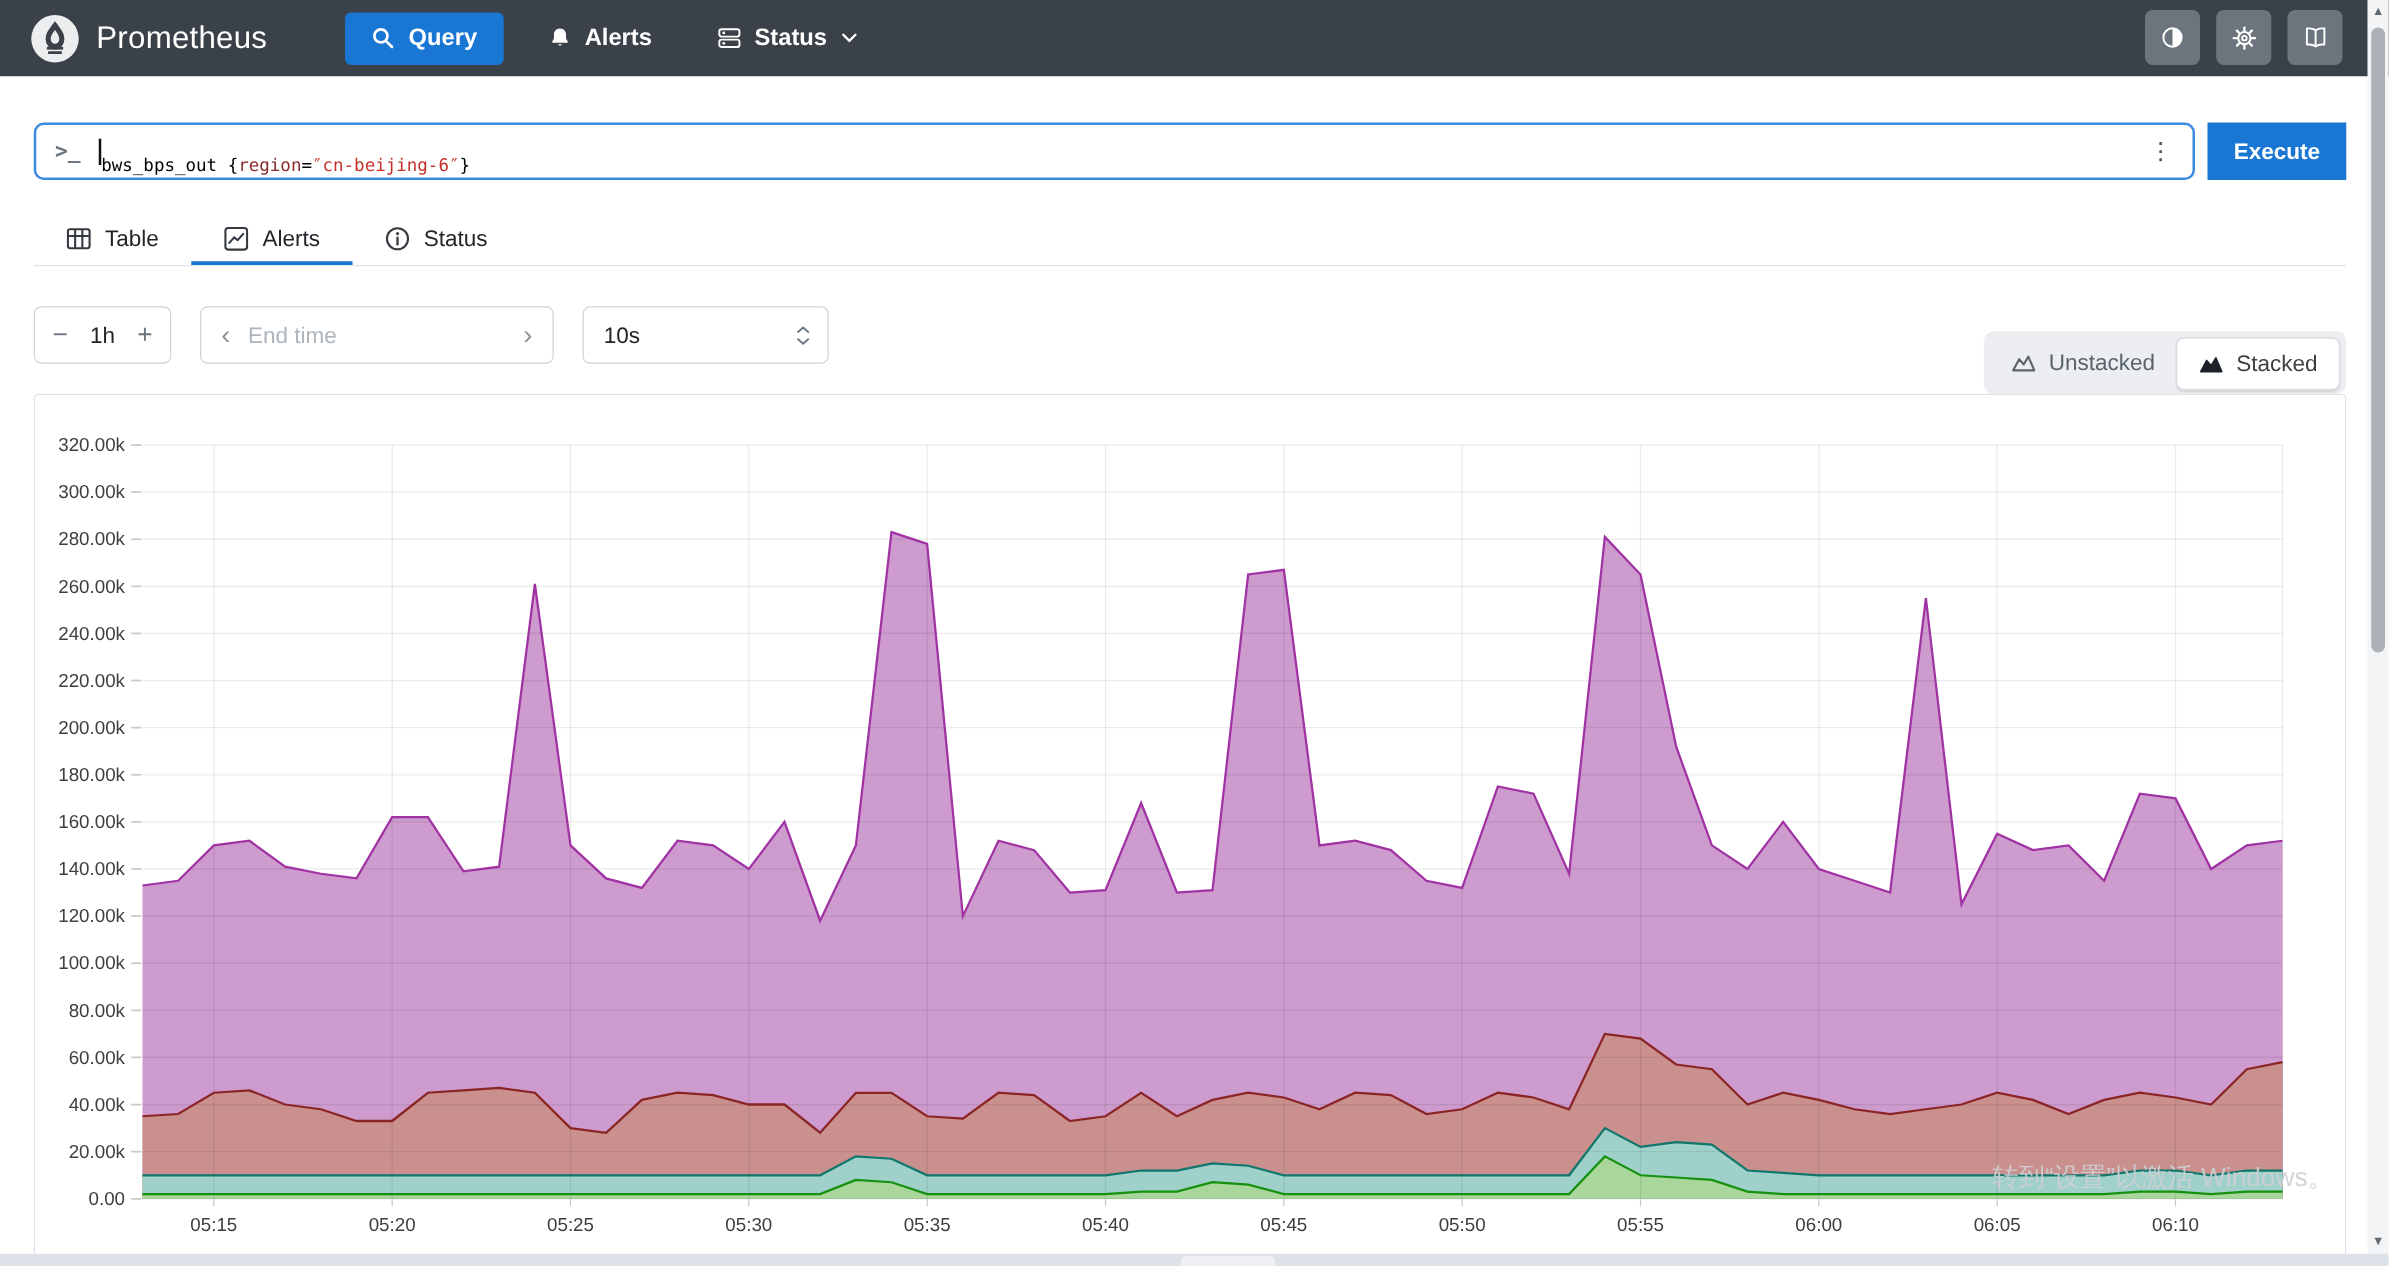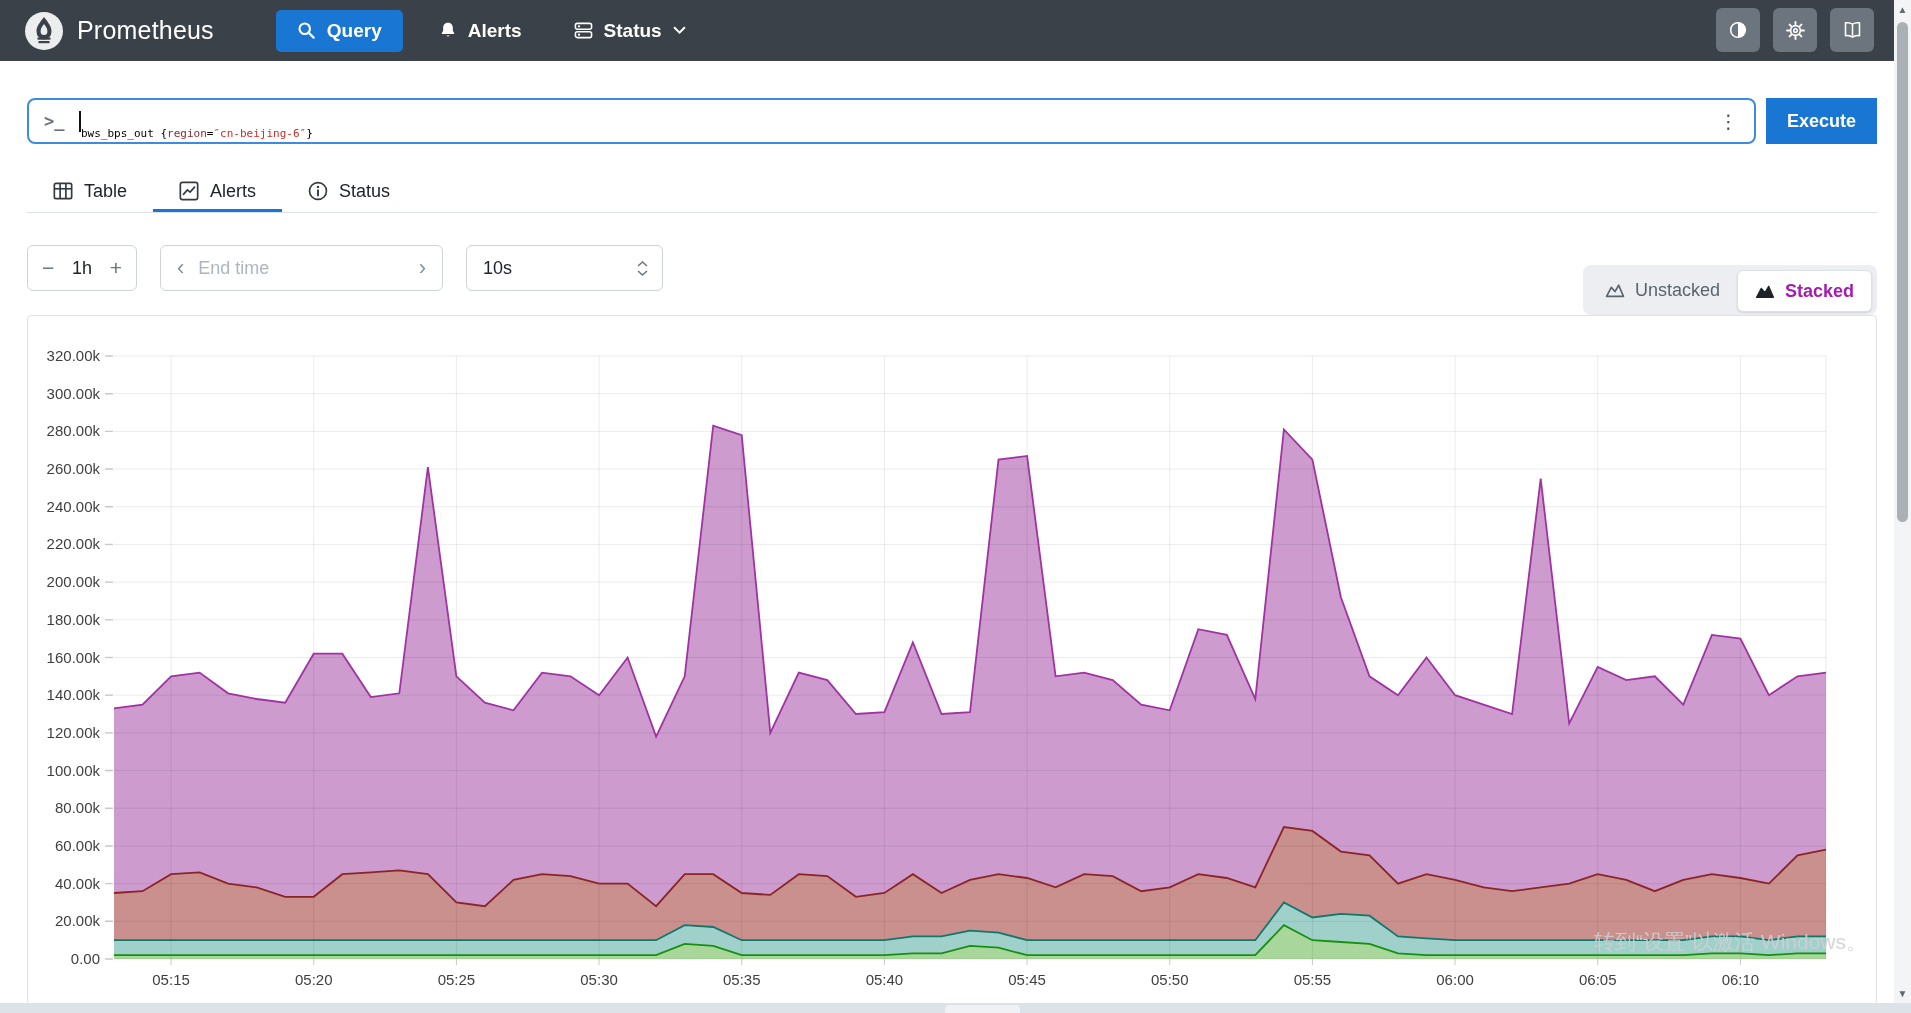"bws_bps_out {region=″cn-beijing-6″}" .tokens { font-size: 11px -> 14px }
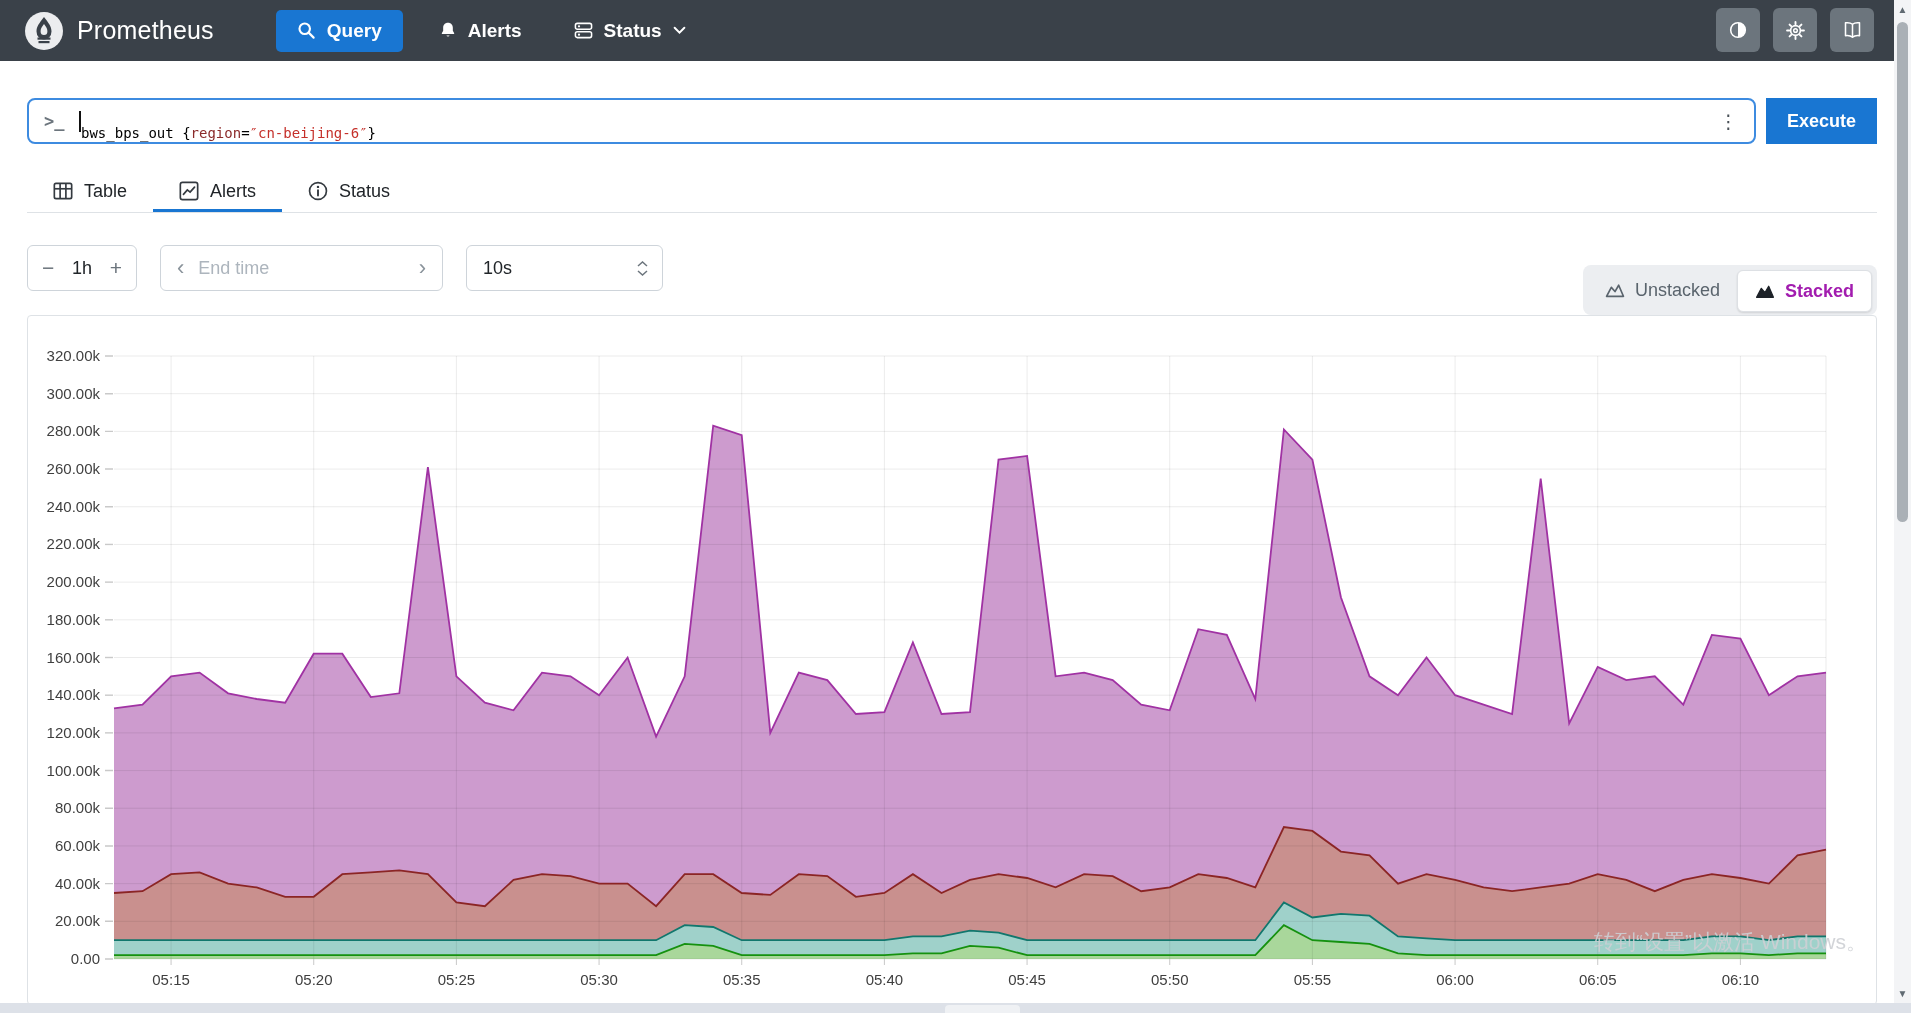"Stacked" .toggle-on { color: #a21caf -> #404040; font-weight: 700 -> 400 }
